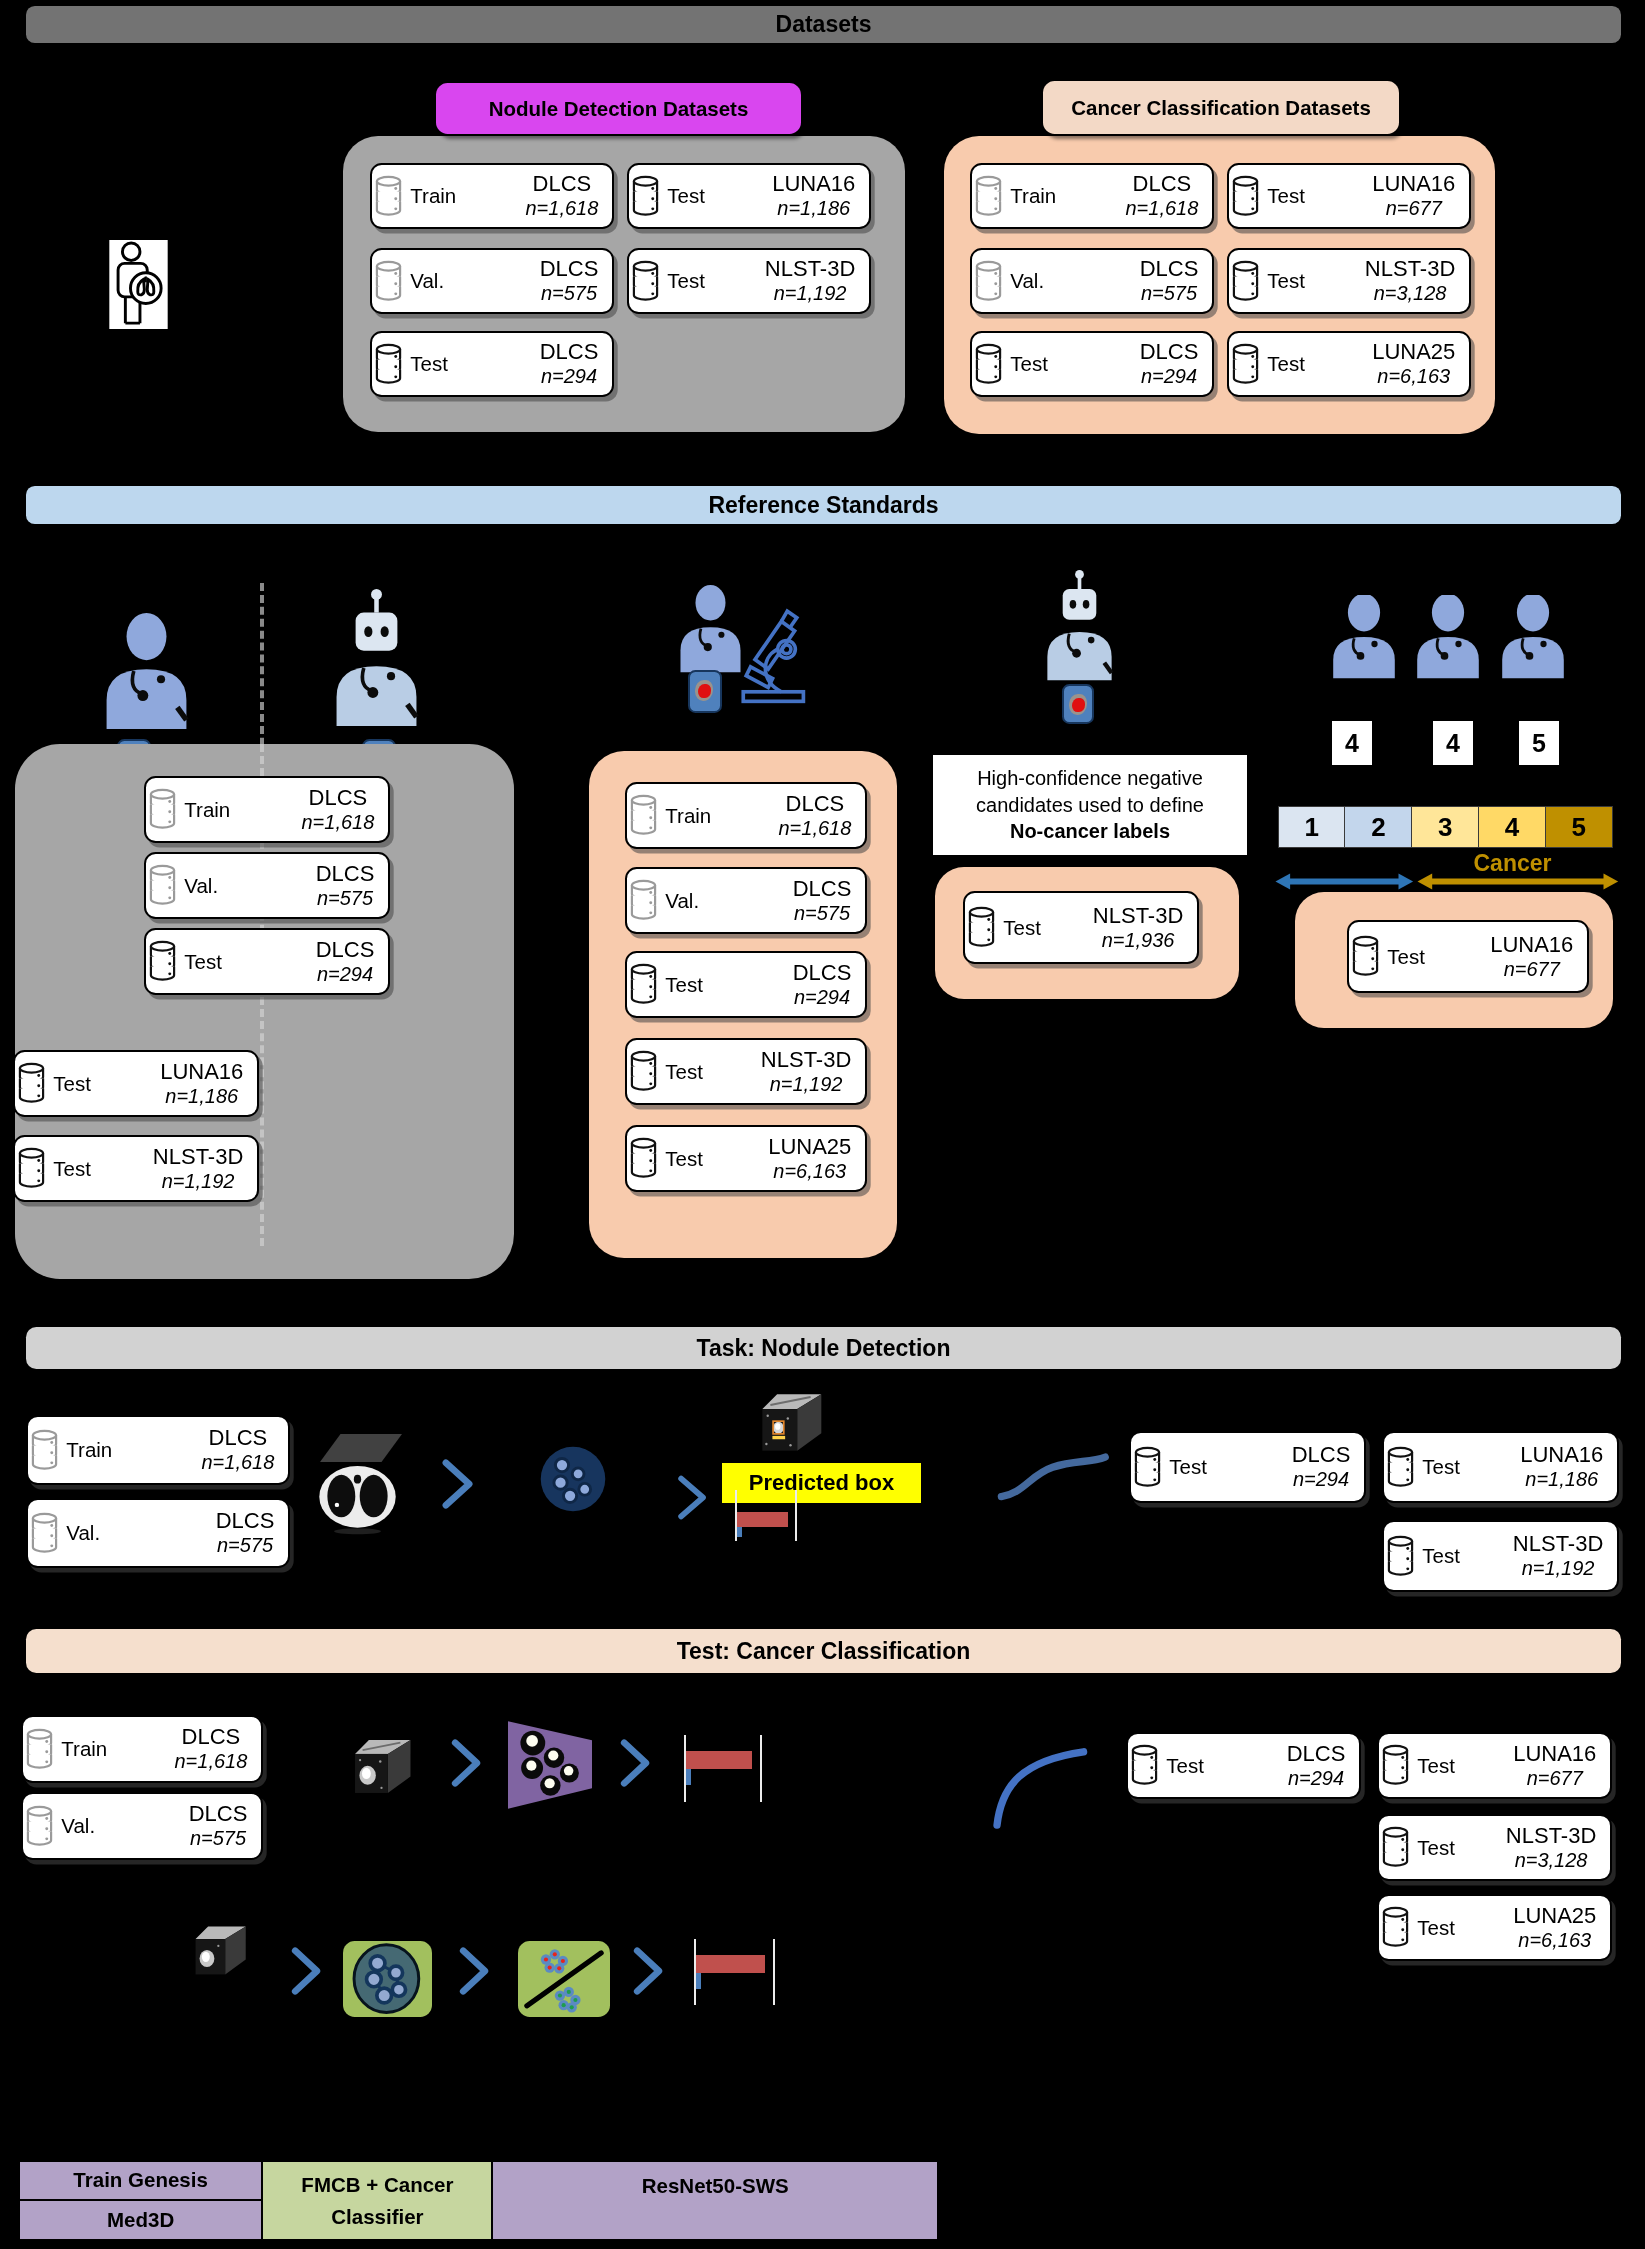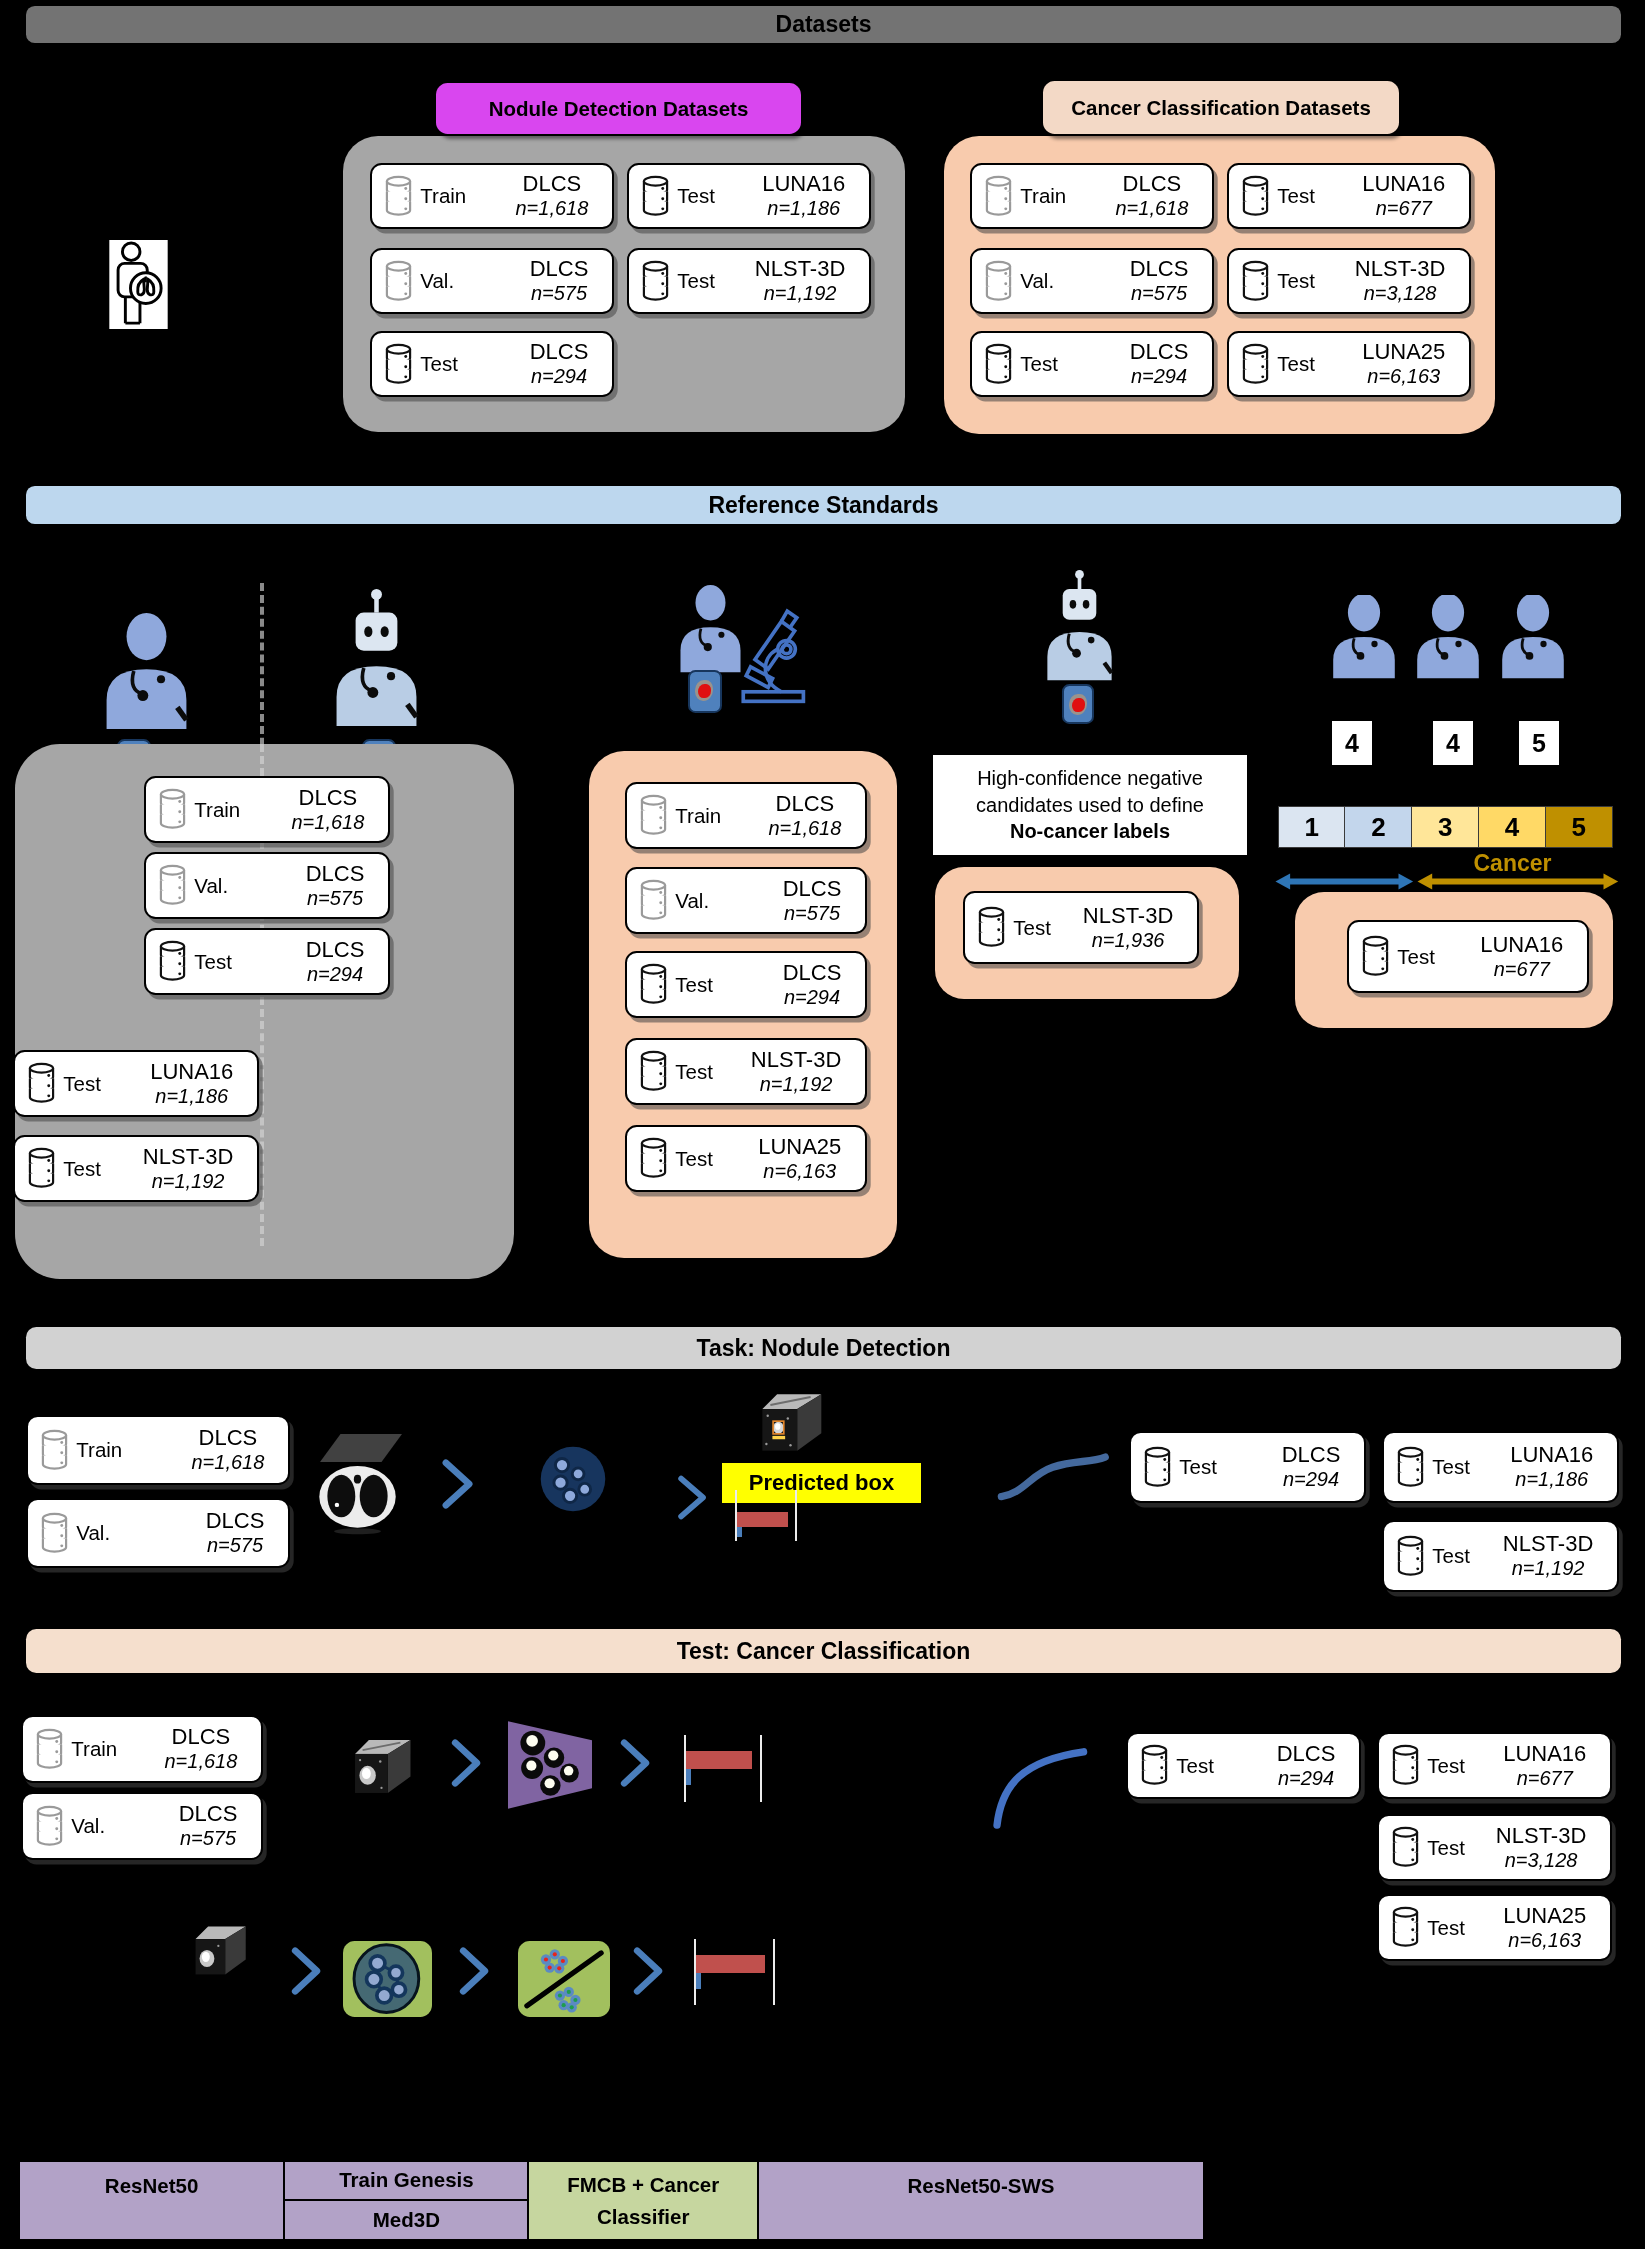"Train" .db-box { padding: 0 12px -> 0 2px }
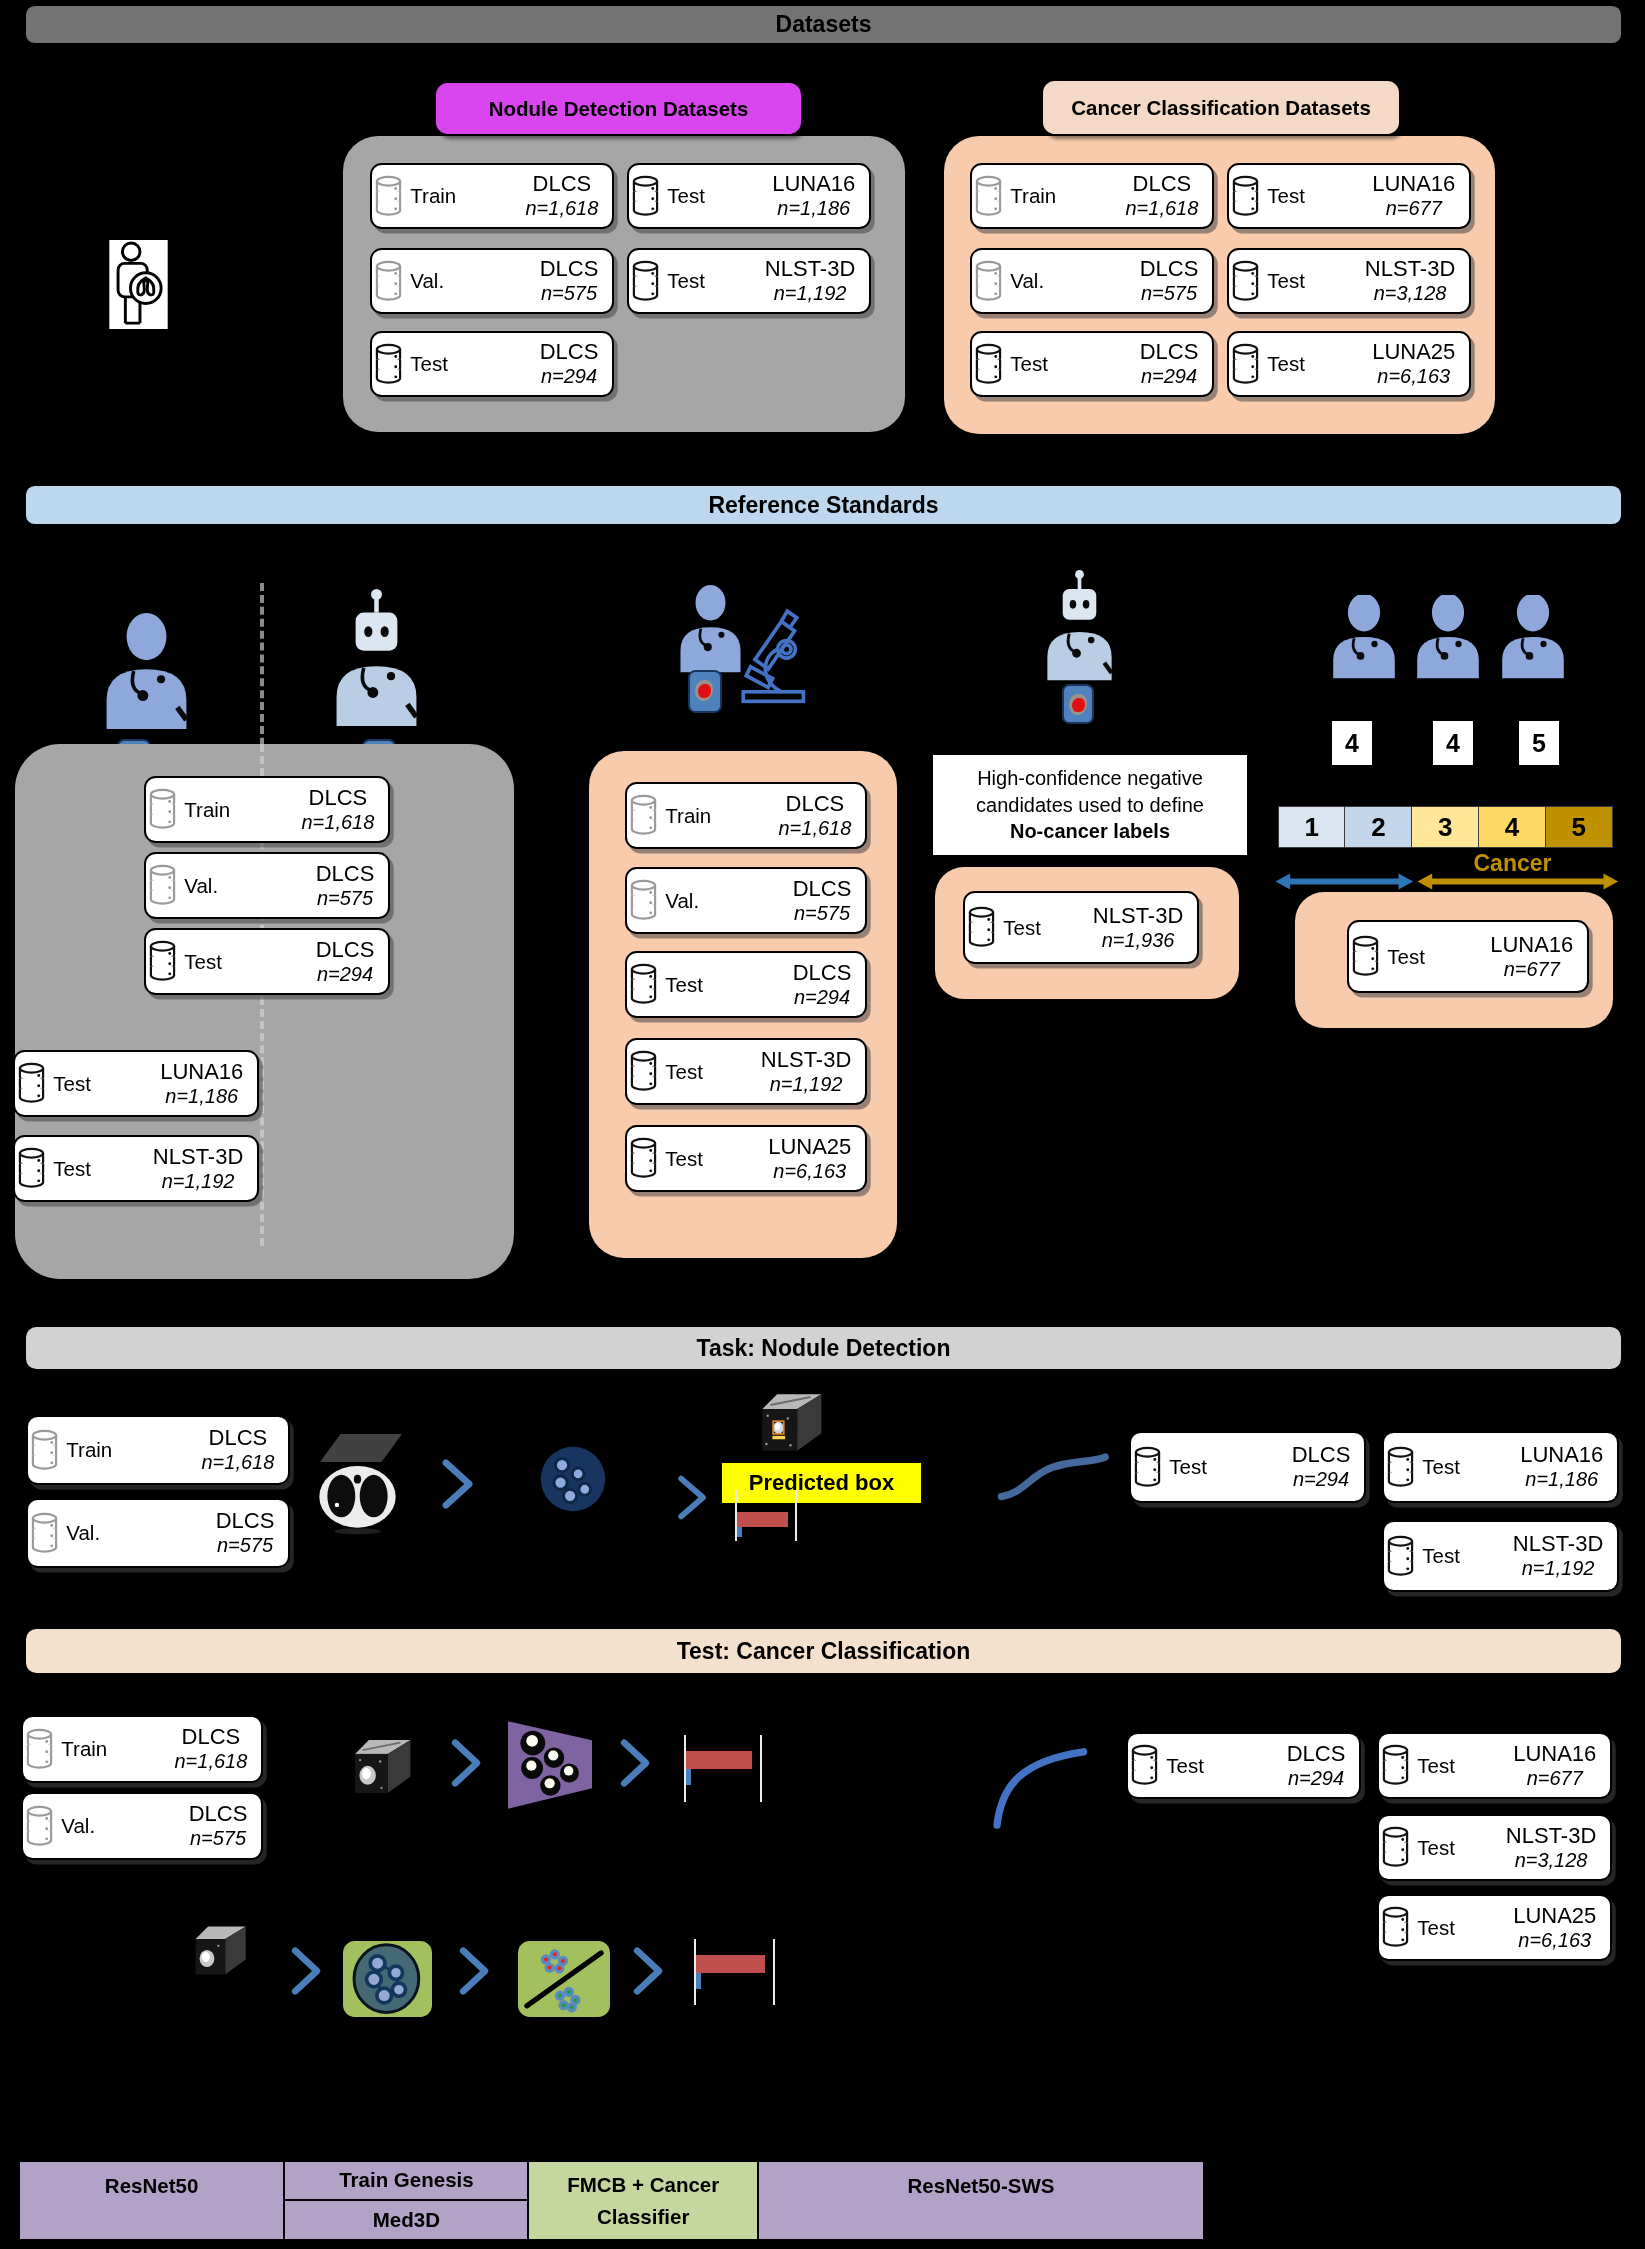"ResNet50" div.lcell { html: <div> <span>ResNet50</span> </div> -> none }
